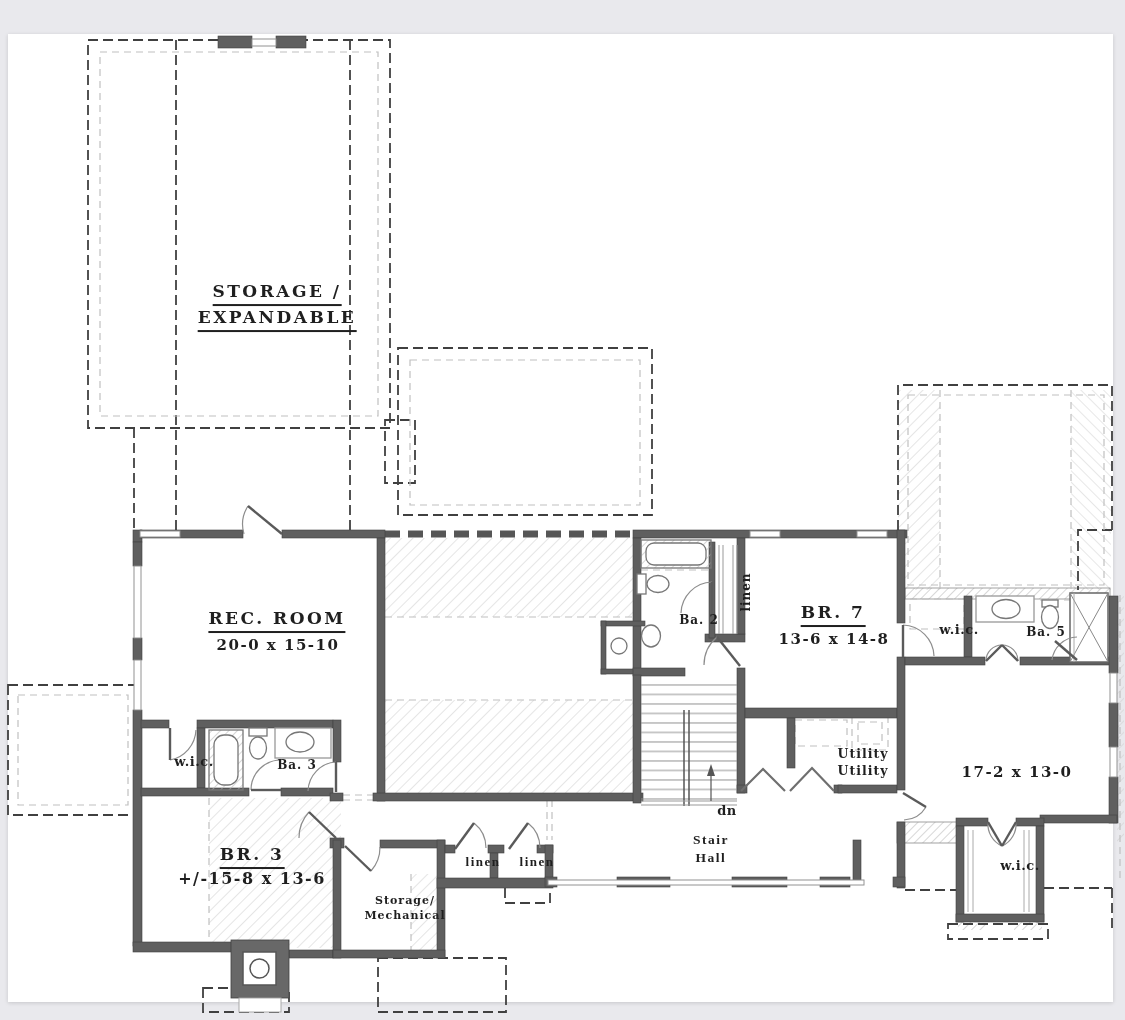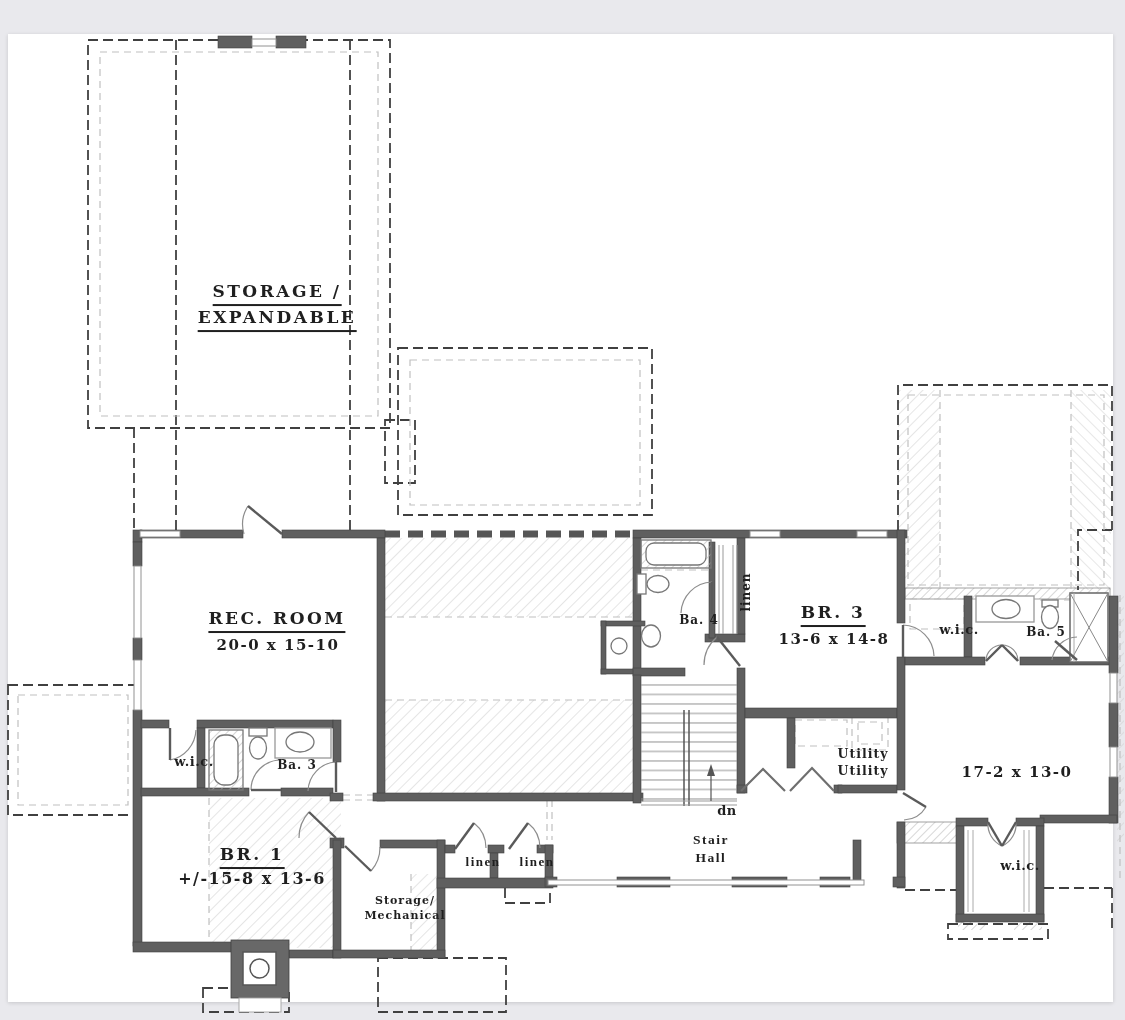"Ba. 4" div.lbl { text: 4 -> 2 }
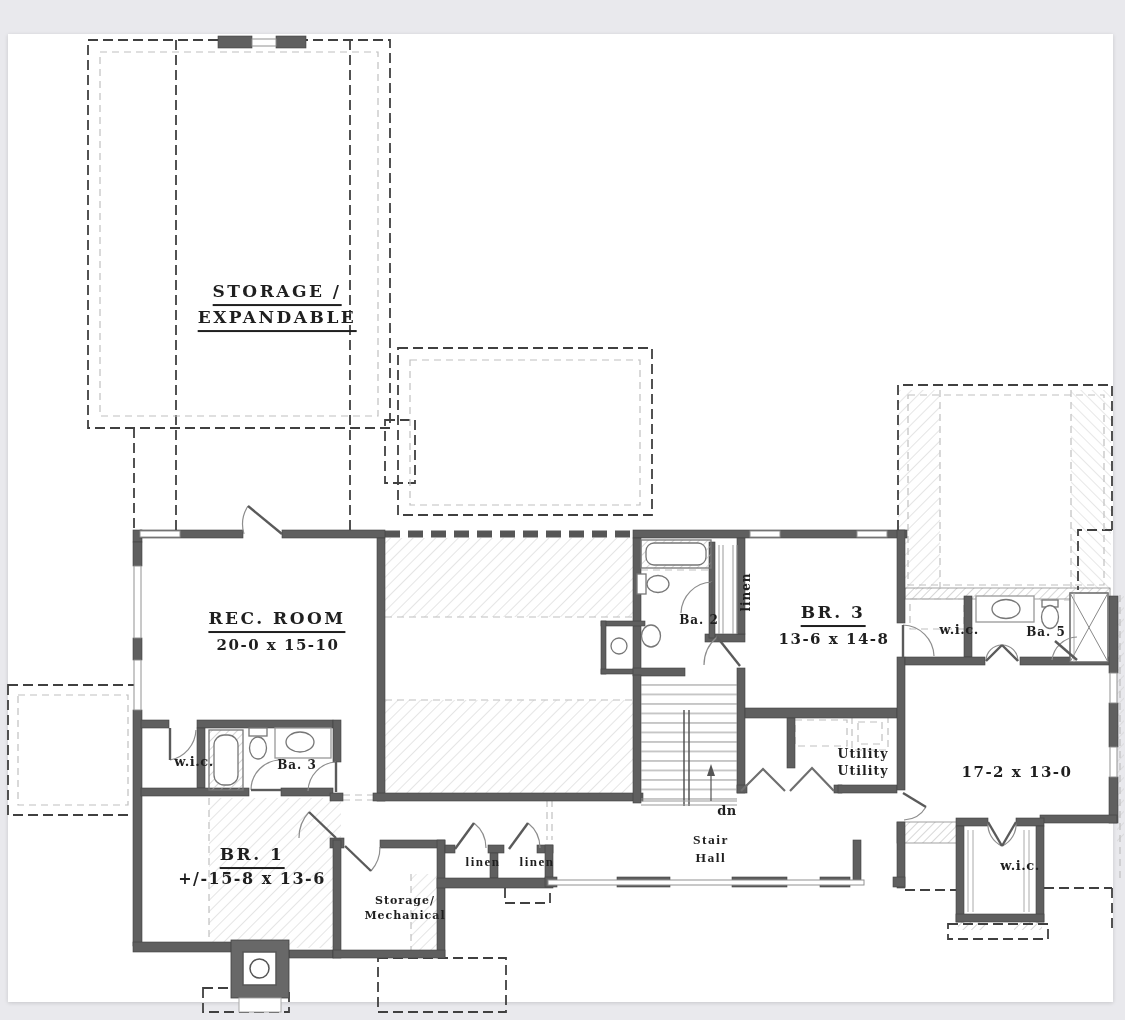"BR. 3" span.u { text: 3 -> 7 }
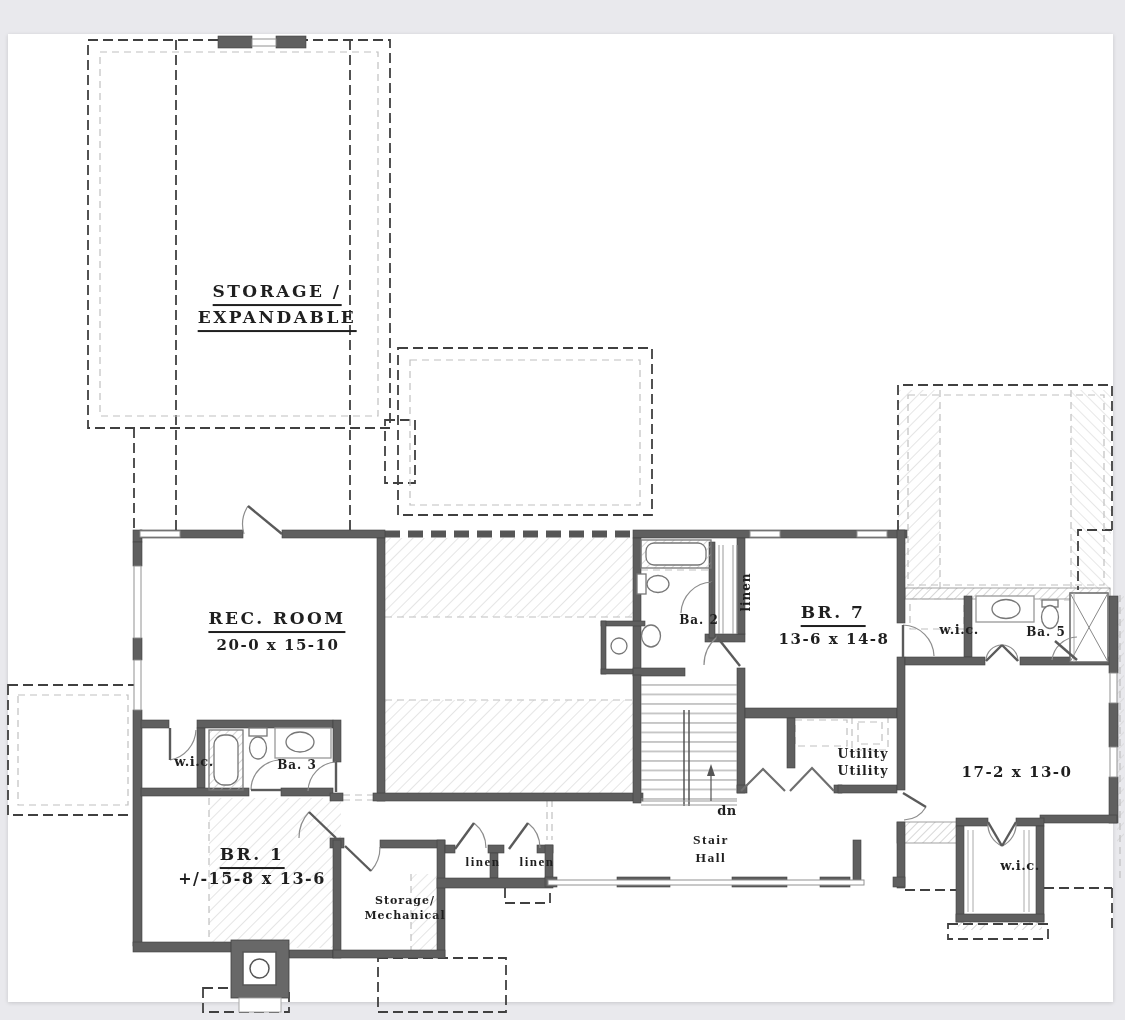"BR. 1" span.u { text: 1 -> 3 }
